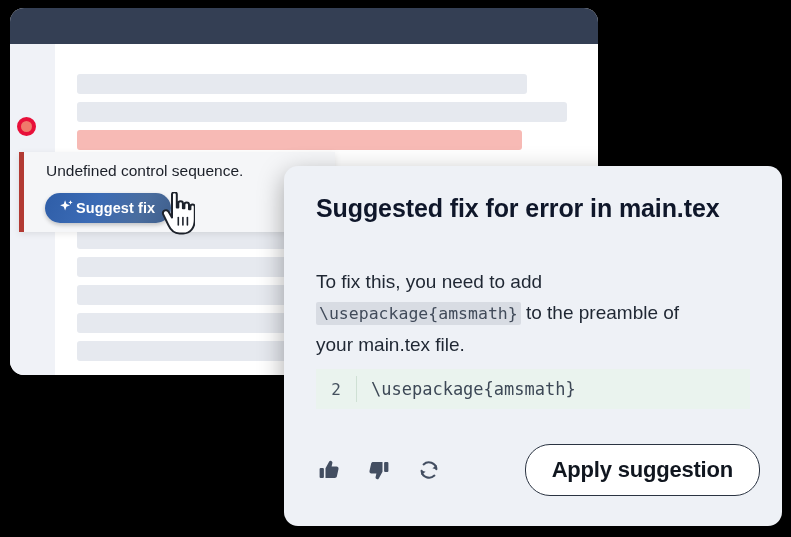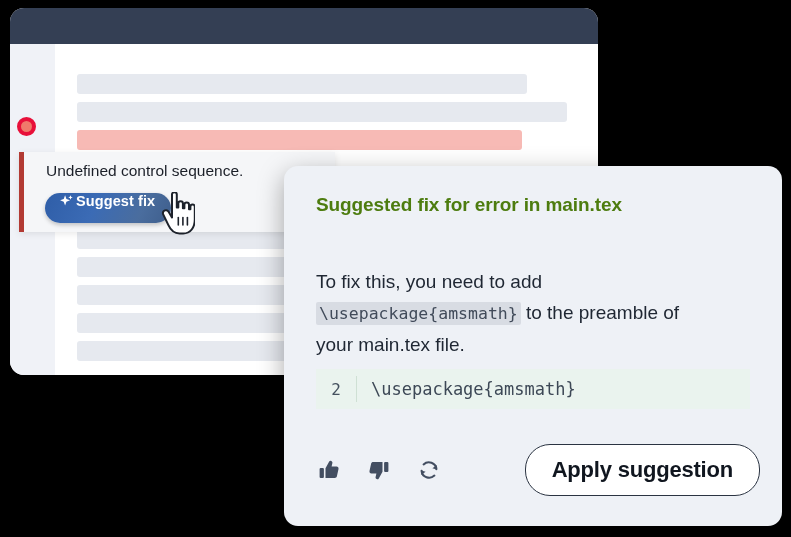"Suggest fix" .suggest-fix-button { align-items: flex-start -> center }
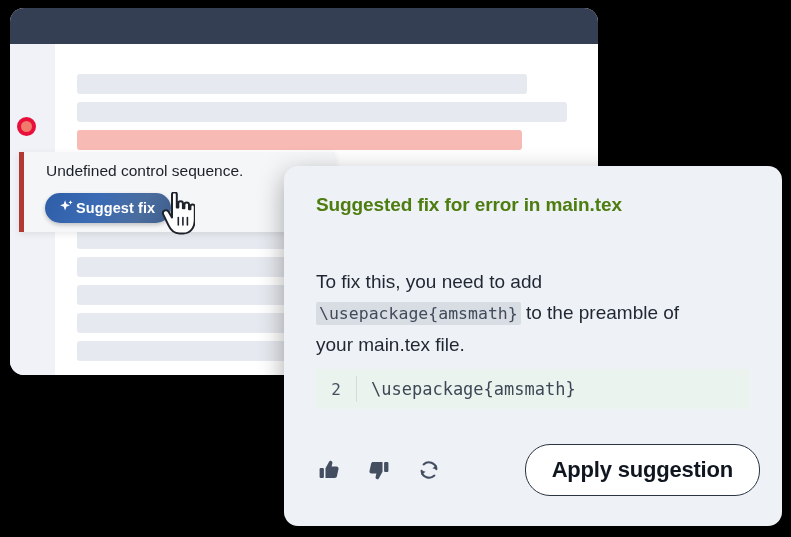"Suggested fix for error in" .panel-title { color: #4d7c0f -> #0f172a; font-size: 19px -> 25px }
